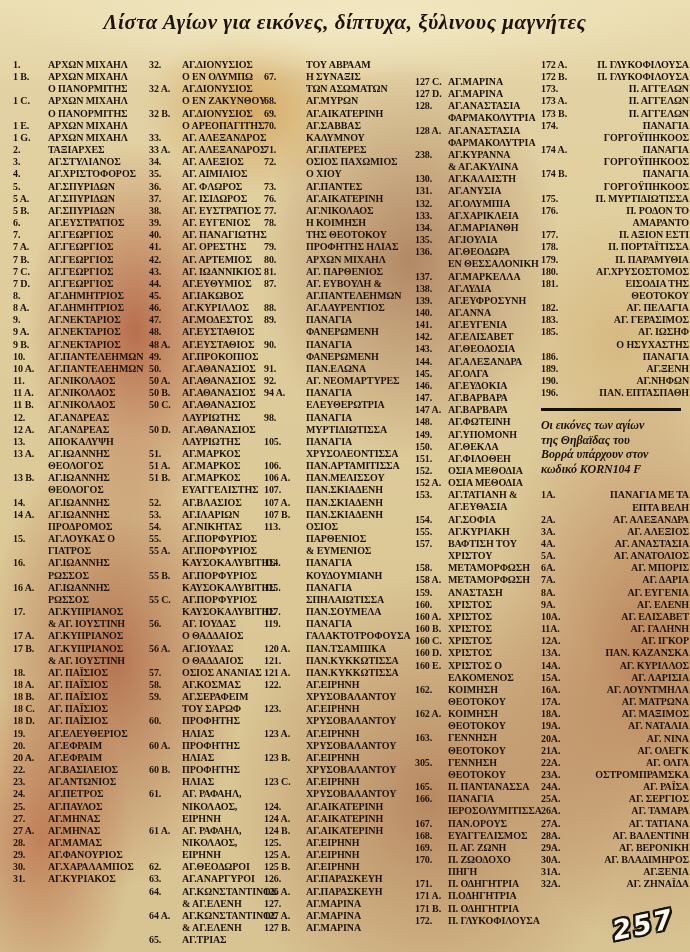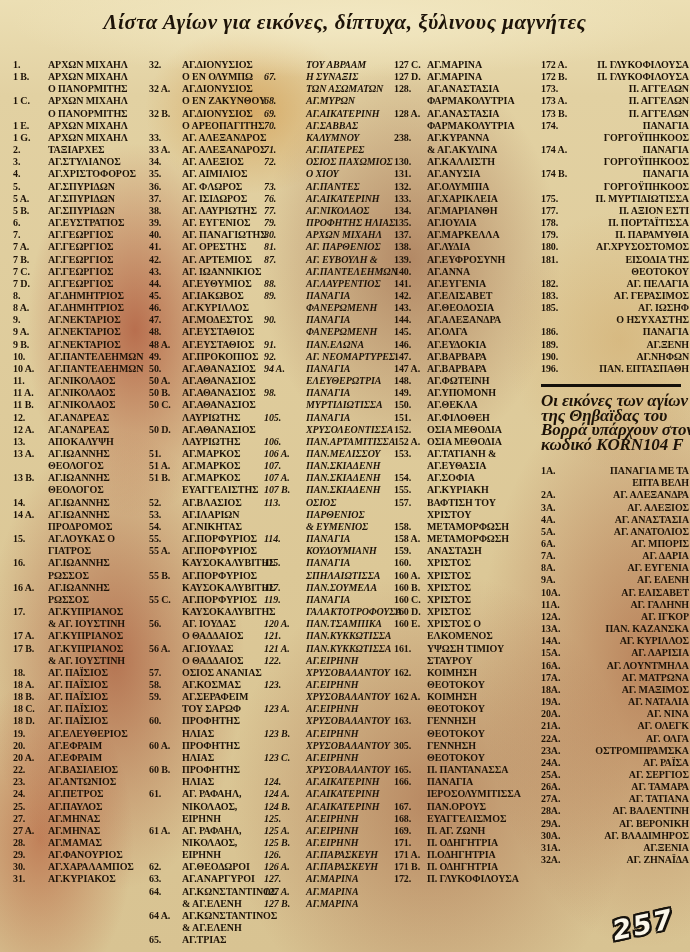"ΤΟΥ ΑΒΡΑΑΜ" .c3 { font-style: italic -> none }
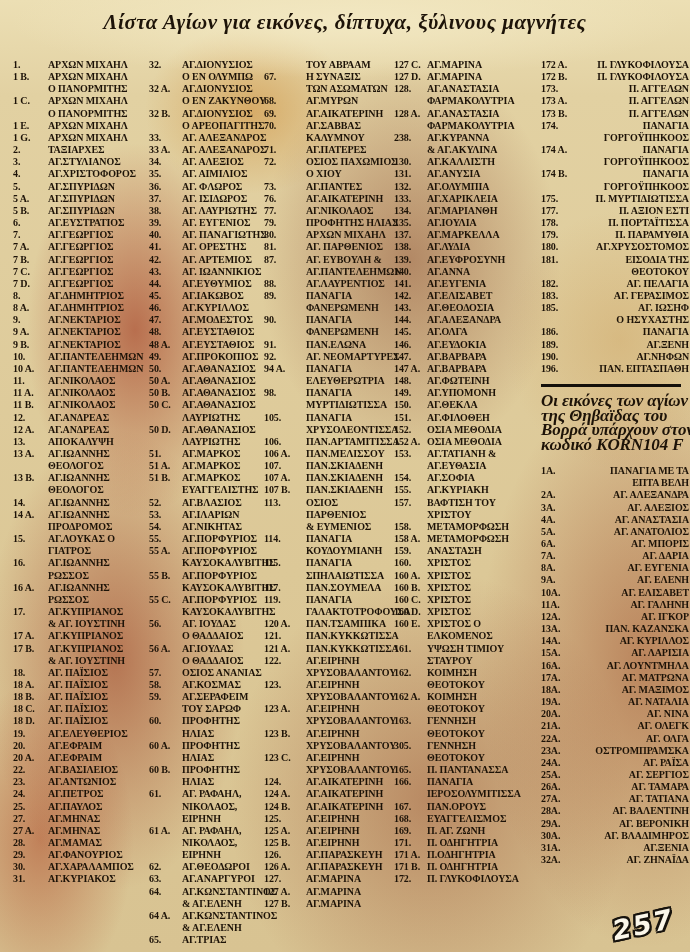"127 C." .c4 { left: 394px -> 415px; margin-top: none -> 17px }
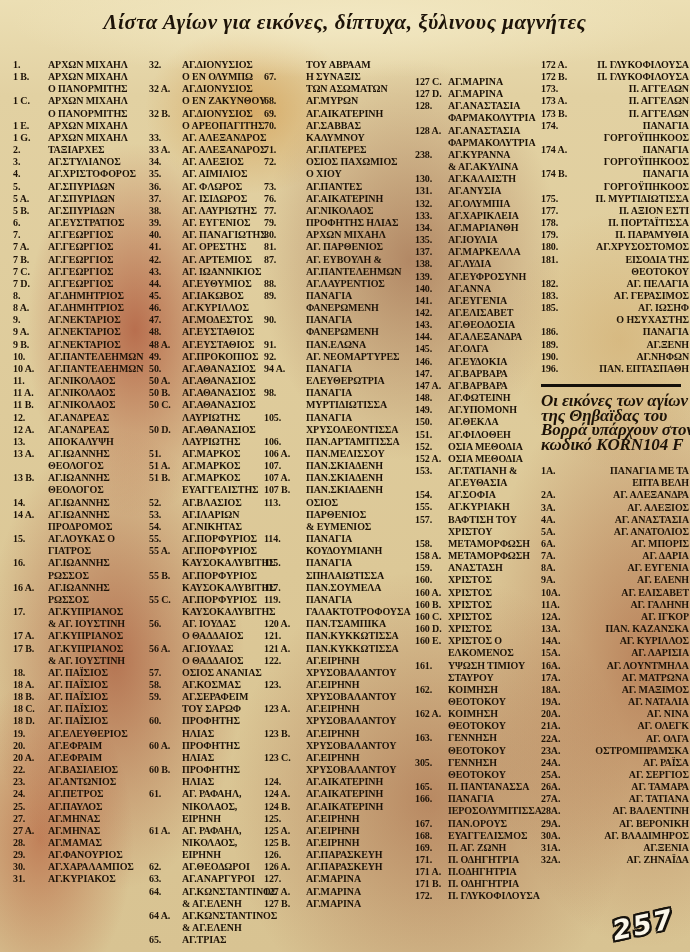"ΑΓ. ΛΑΥΡΙΩΤΗΣ" span.name { text: ΛΑΥΡΙΩΤΗΣ -> ΕΥΣΤΡΑΤΙΟΣ }
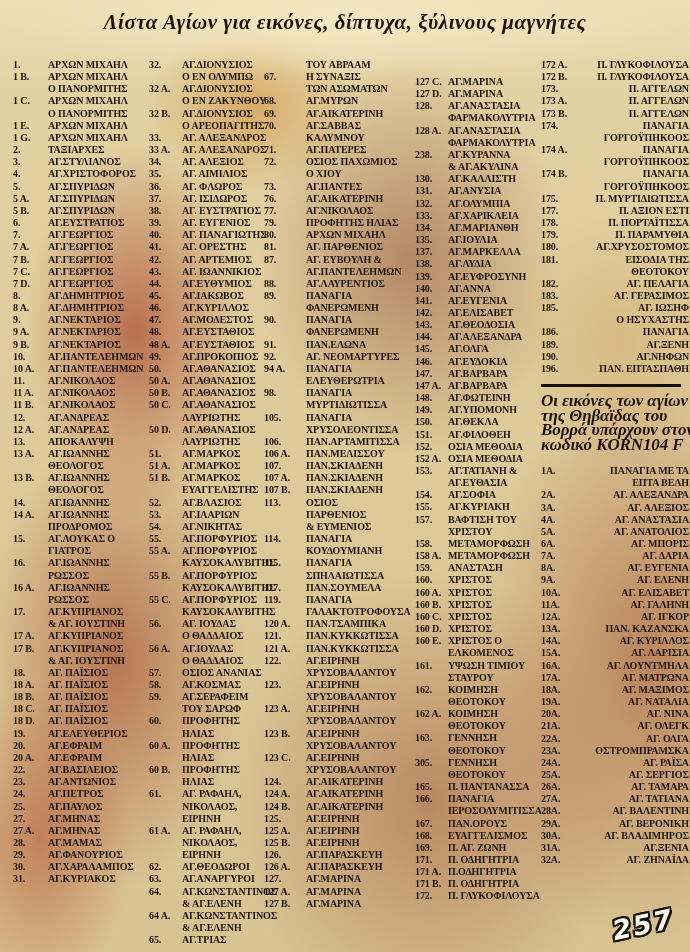"176." div.entry { html: none -> <div><span>176.</span><span>Π. ΡΟΔΟΝ ΤΟ ΑΜΑΡΑΝΤΟ</span></div> }
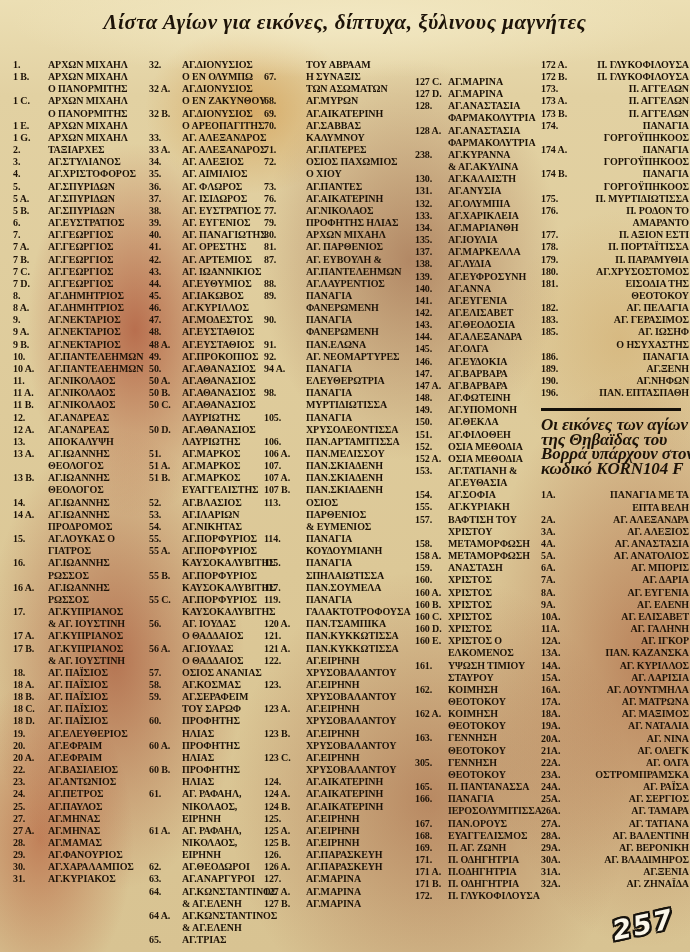"78." div.entry { html: none -> <div><span>78.</span><span>Η ΚΟΙΜΗΣΗ ΤΗΣ ΘΕΟΤΟΚΟΥ</span></div> }
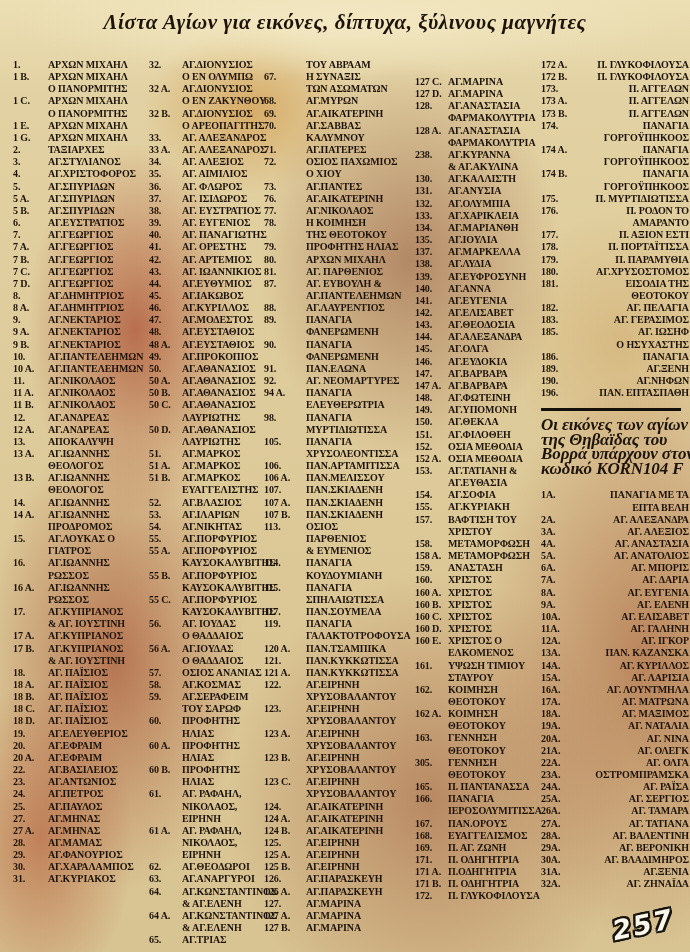"136." div.entry { html: none -> <div><span>136.</span><span>ΑΓ.ΘΕΟΔΩΡΑ ΕΝ ΘΕΣΣΑΛΟΝΙΚΗ</span></div> }
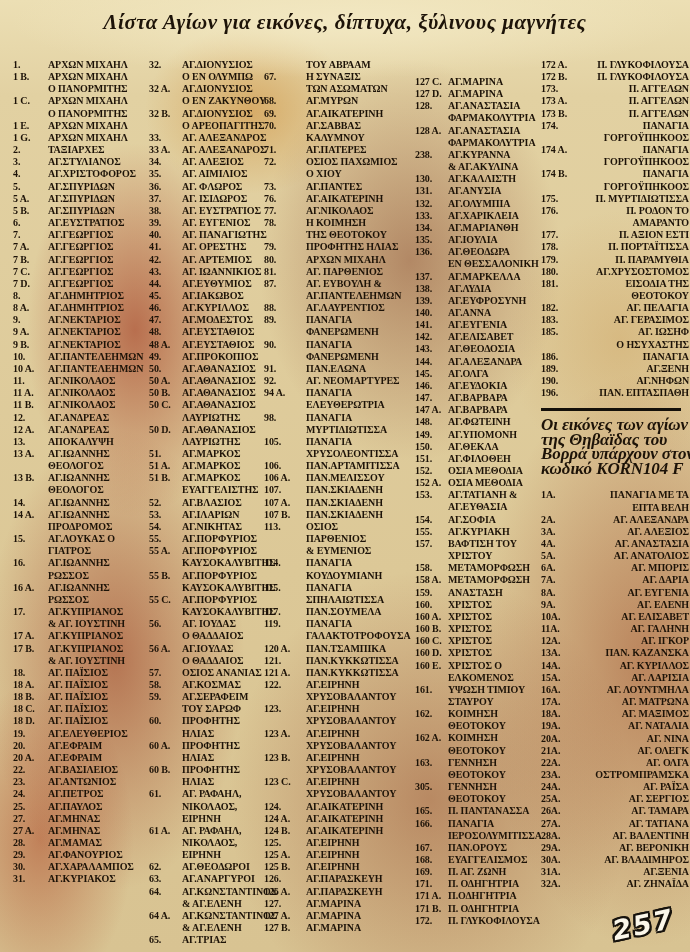"Οι εικόνες των αγίων" .note { font-size: 17px -> 12px }
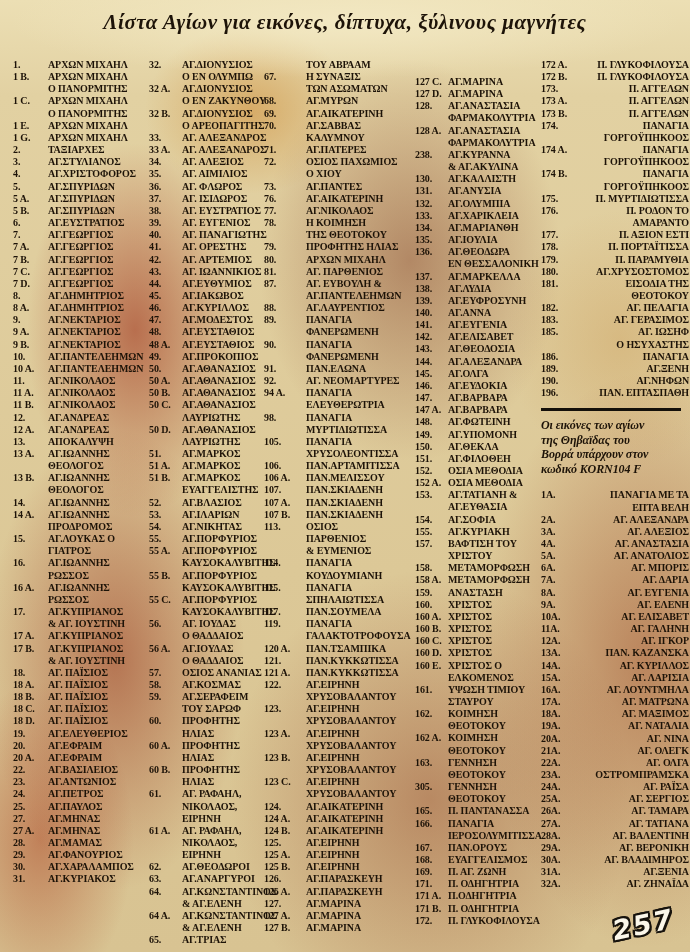"161." div.entry { html: <div><span>161.</span><span>ΥΨΩΣΗ ΤΙΜΙΟΥ ΣΤΑΥΡΟΥ</span></div> -> none }
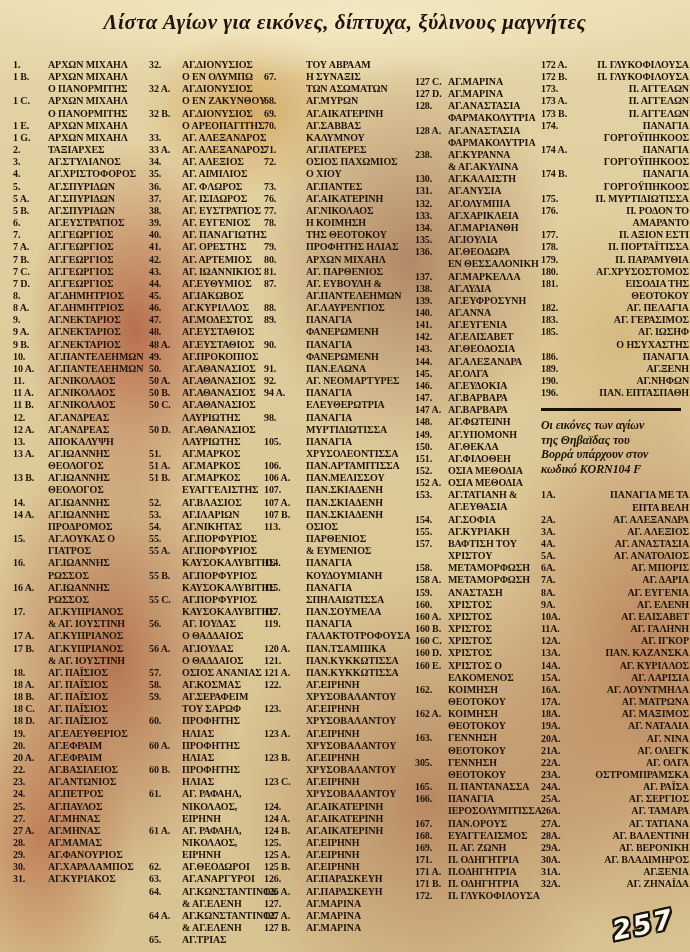"170." div.entry { html: none -> <div><span>170.</span><span>Π. ΖΩΟΔΟΧΟ ΠΗΓΗ</span></div> }
